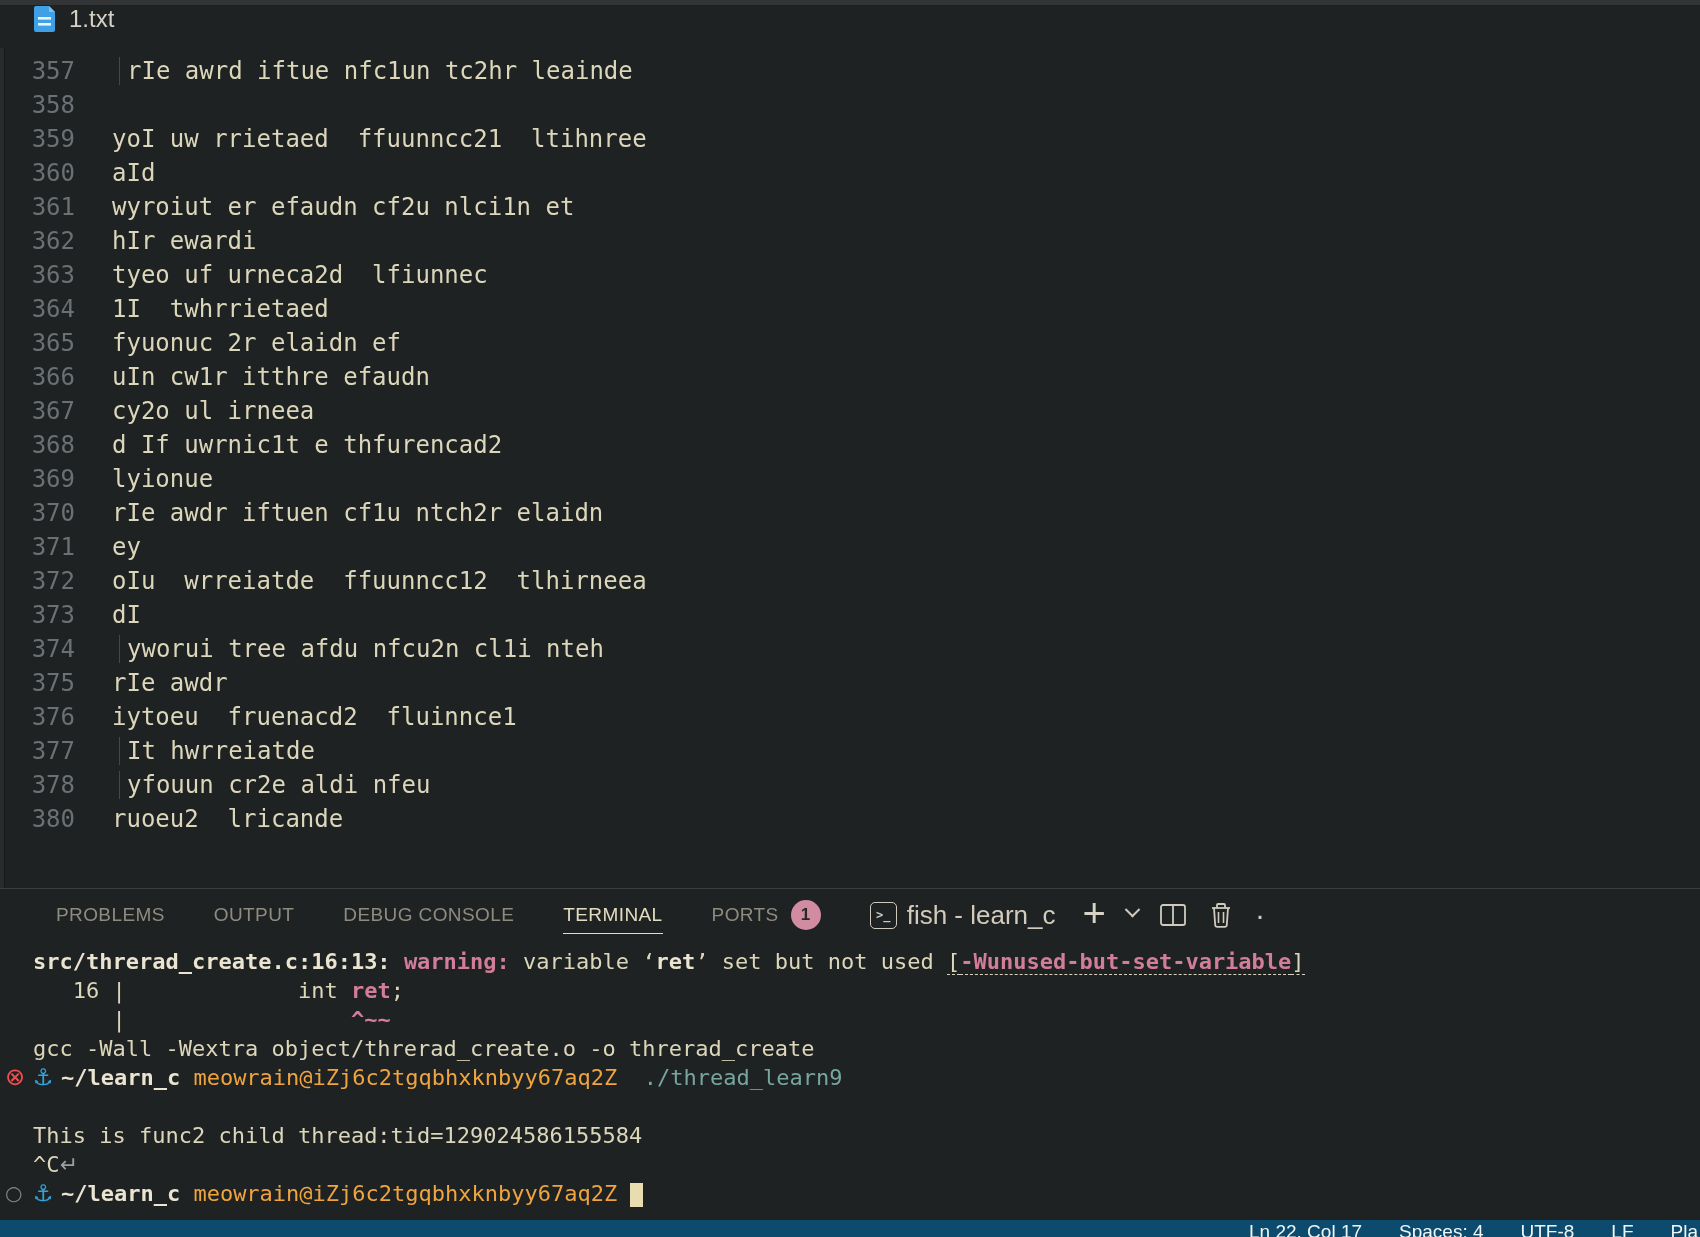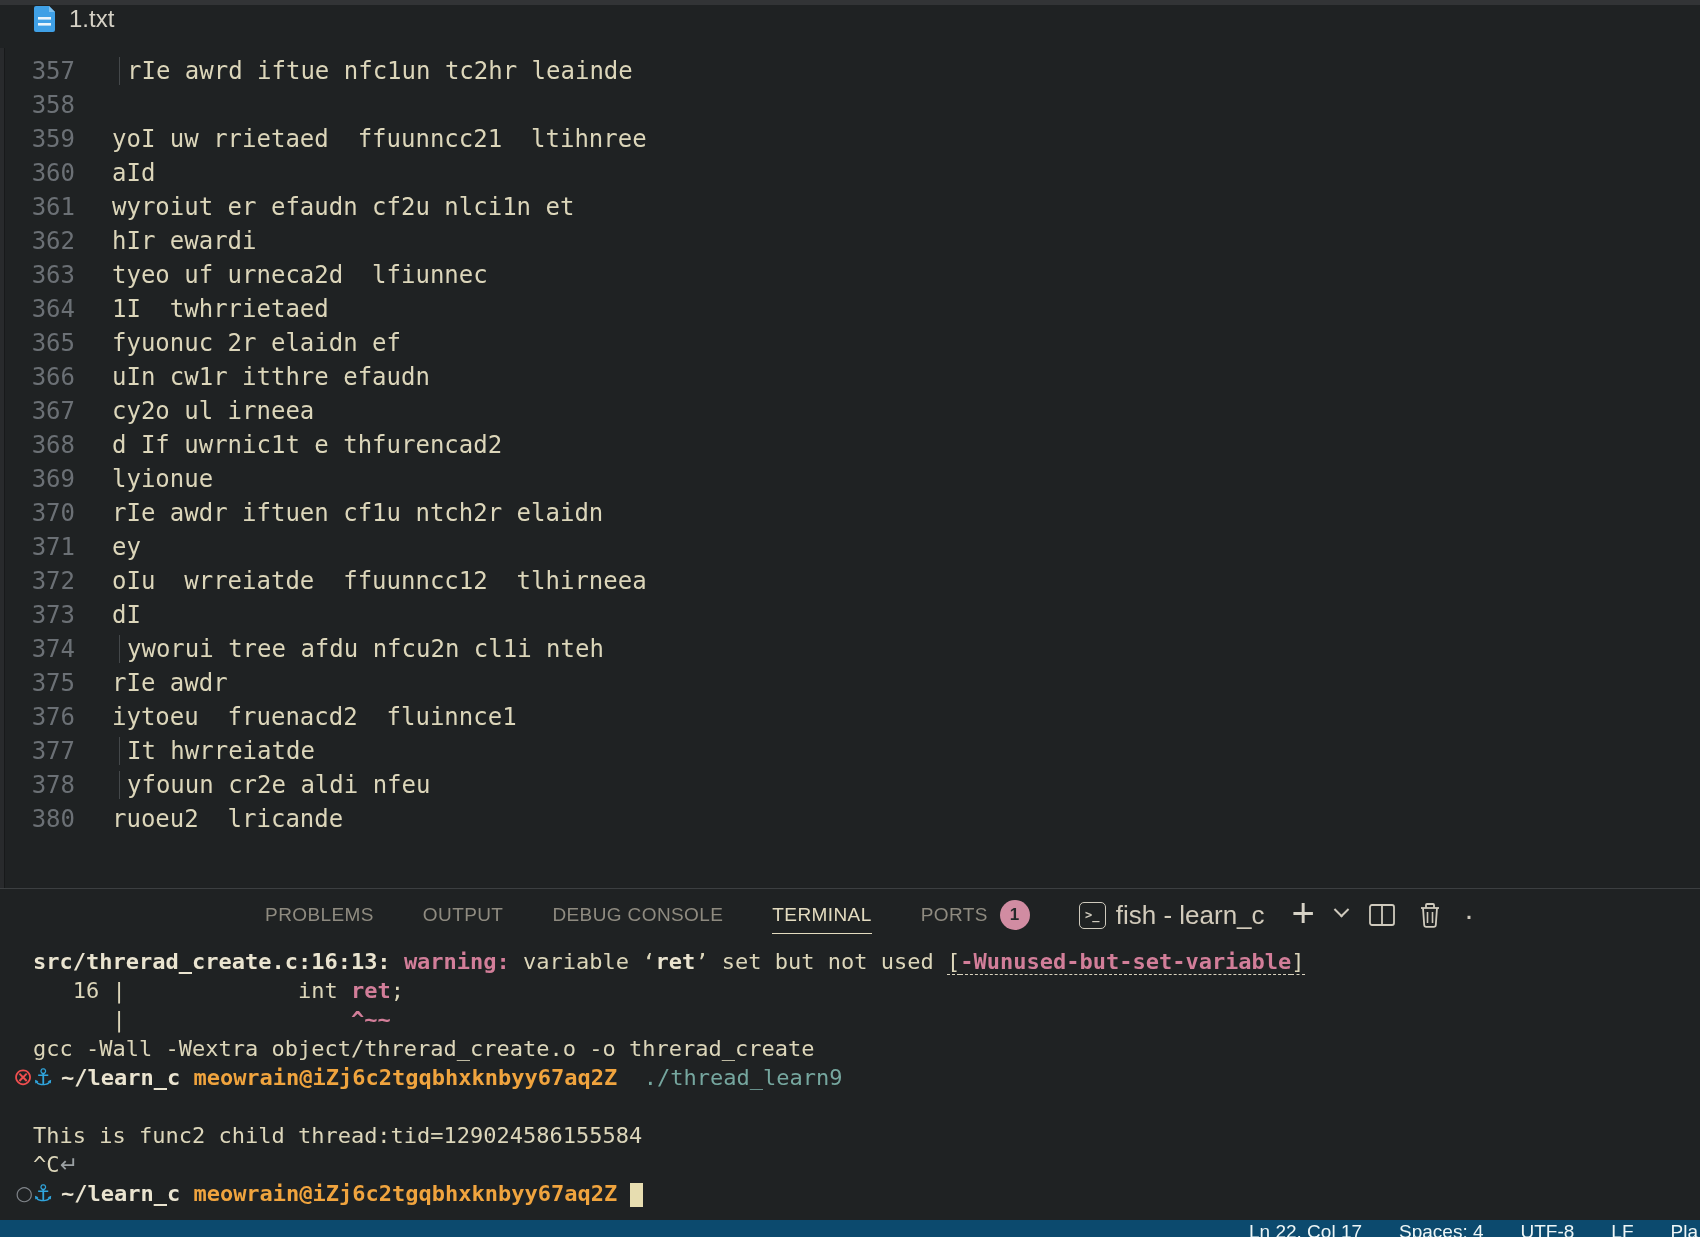"PROBLEMS" .panel-header { justify-content: center -> flex-start; padding-left: 38px -> 56px }
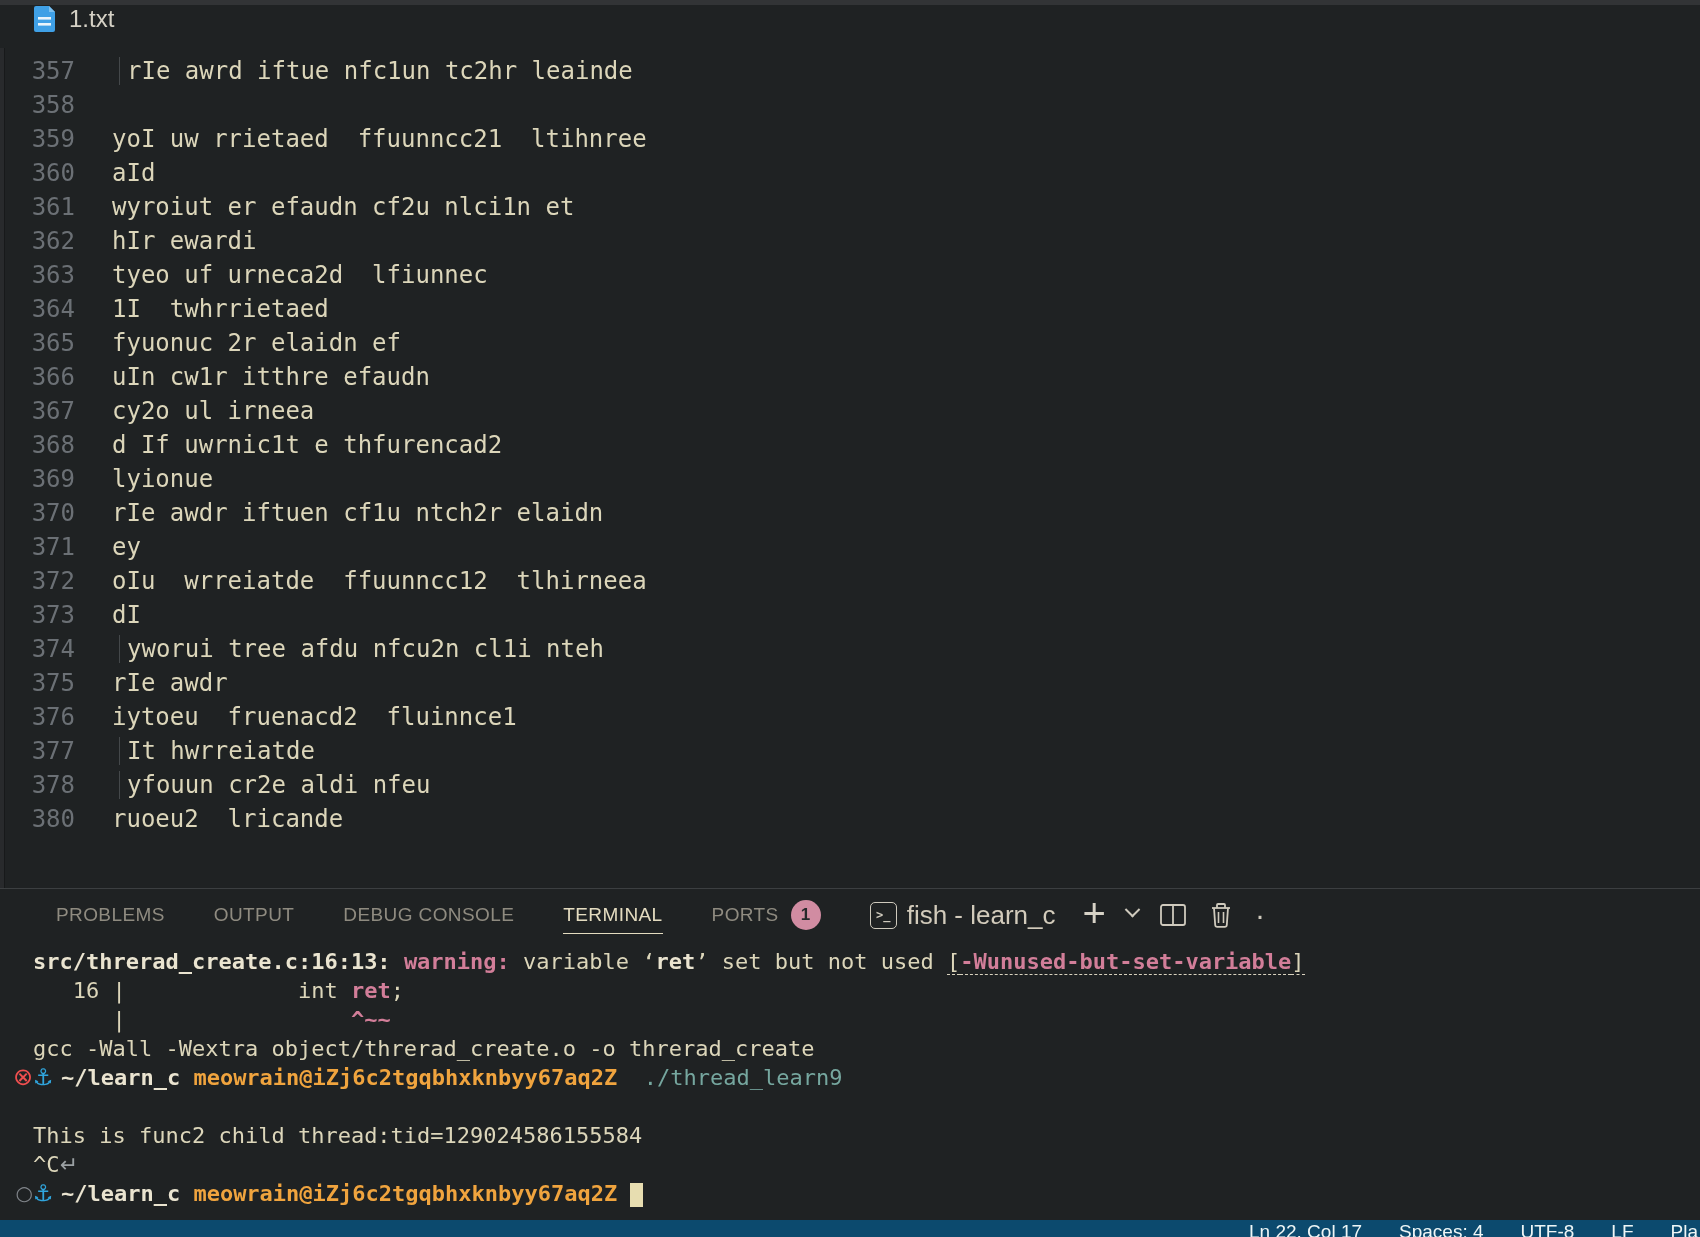"src/threrad_create.c:16:13: warning:" .trow { text-align: right -> none }
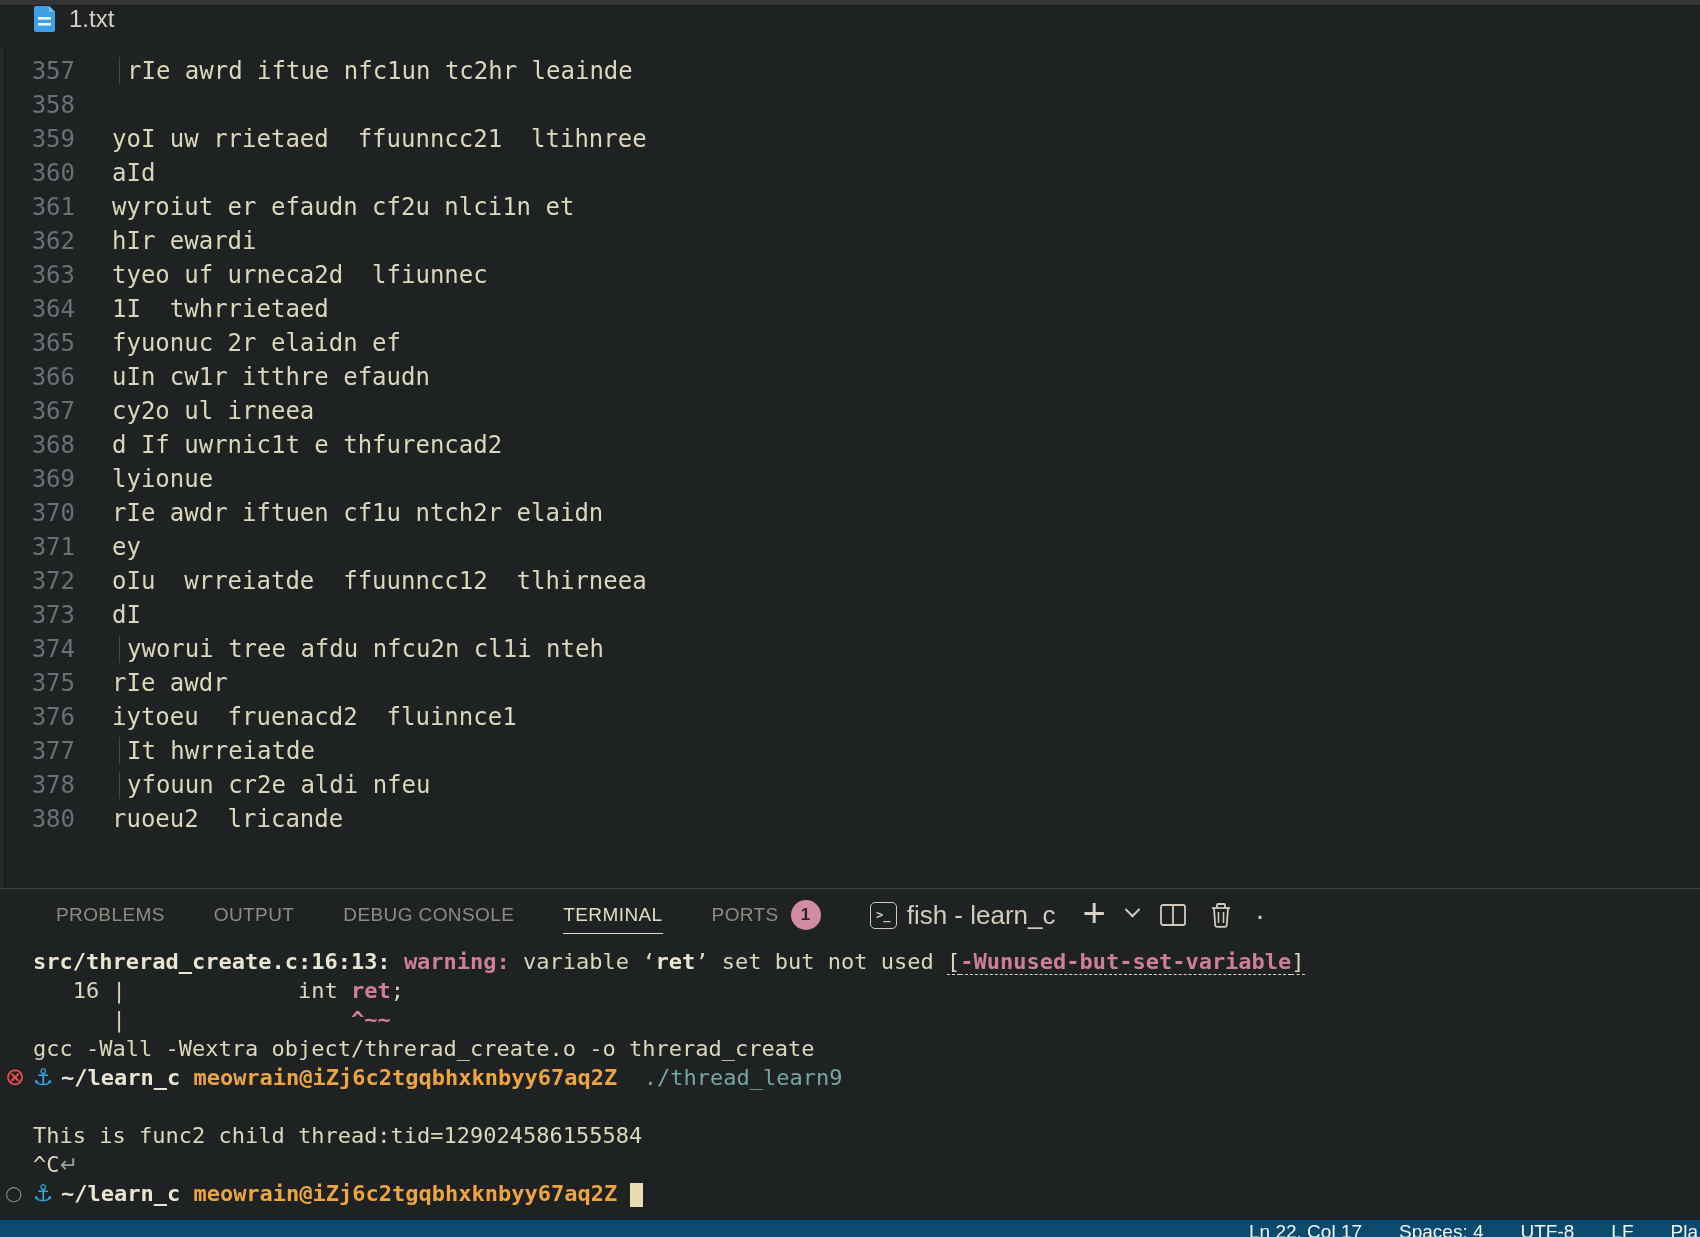"meowrain@iZj6c2tgqbhxknbyy67aq2Z" .s-user { font-weight: bold -> normal }
